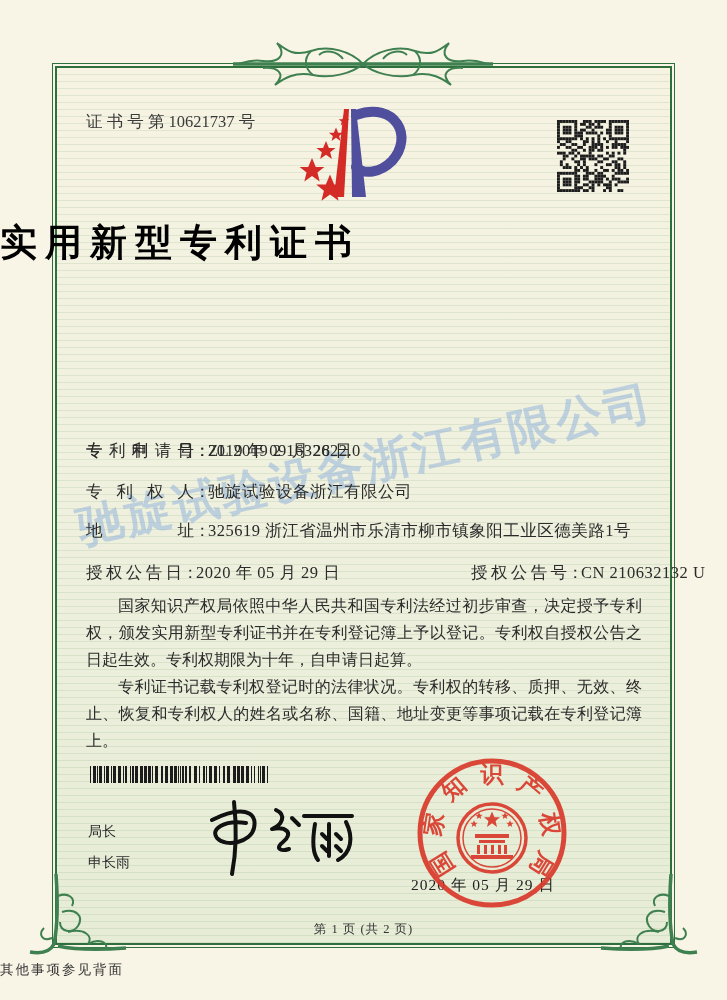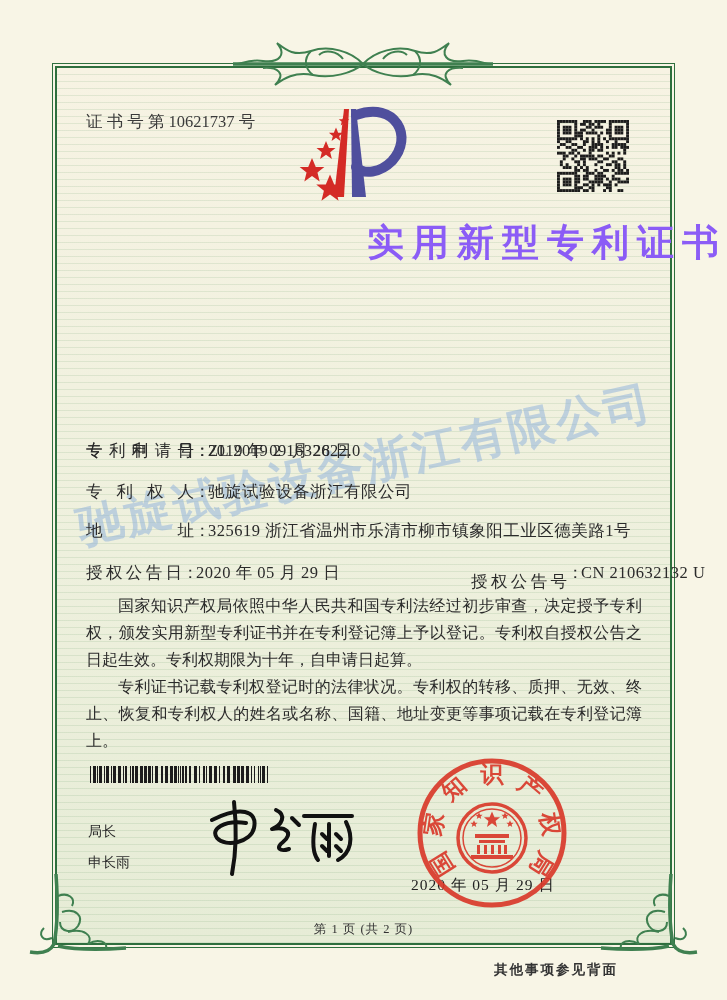"实用新型专利证书" .title { color: #8b5cf6 -> #000000; text-align: right -> left }
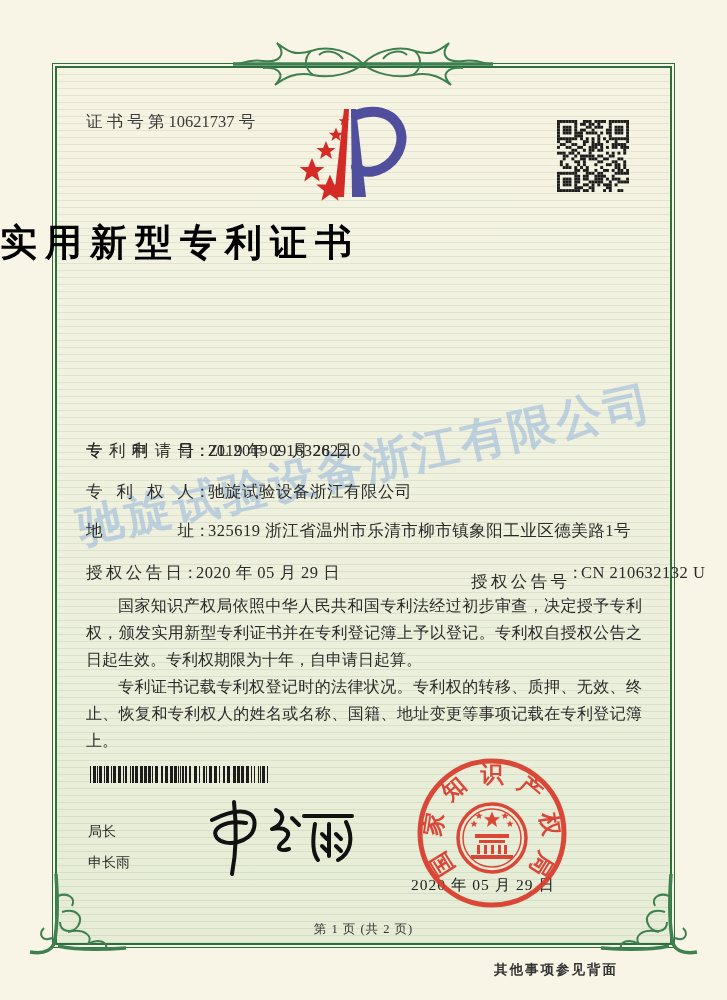"授权公告号" span.flabel { margin-top: 9px -> none }
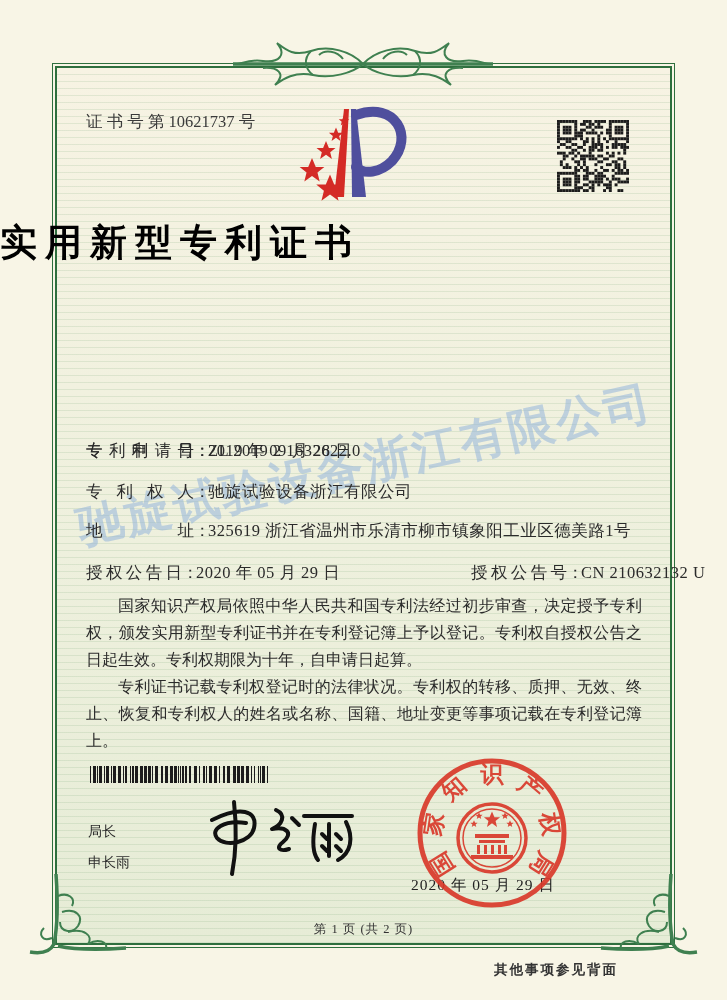"其他事项参见背面" .back-note { font-weight: bold -> none; text-align: right -> left }
